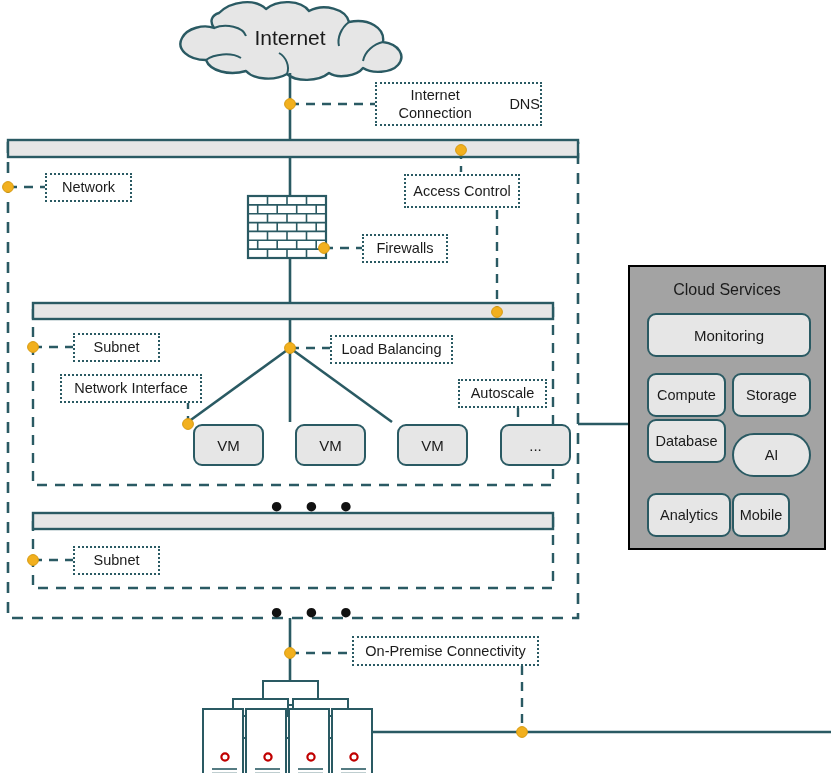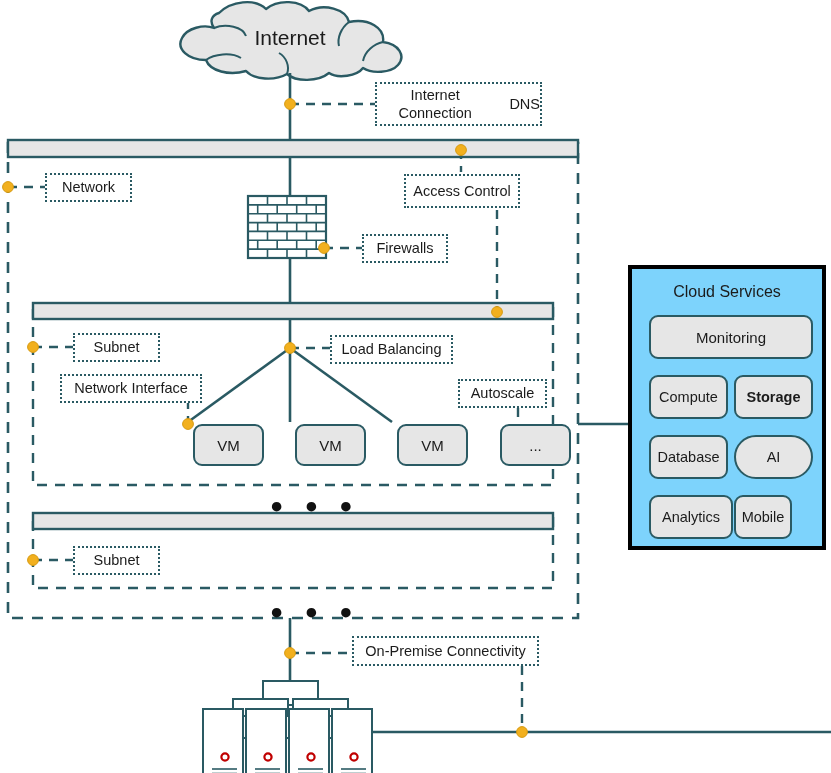"Cloud Services" .cloudbox { background: #7dd3fc -> #a3a3a3; border: 4px solid #000000 -> 2px solid #000000 }
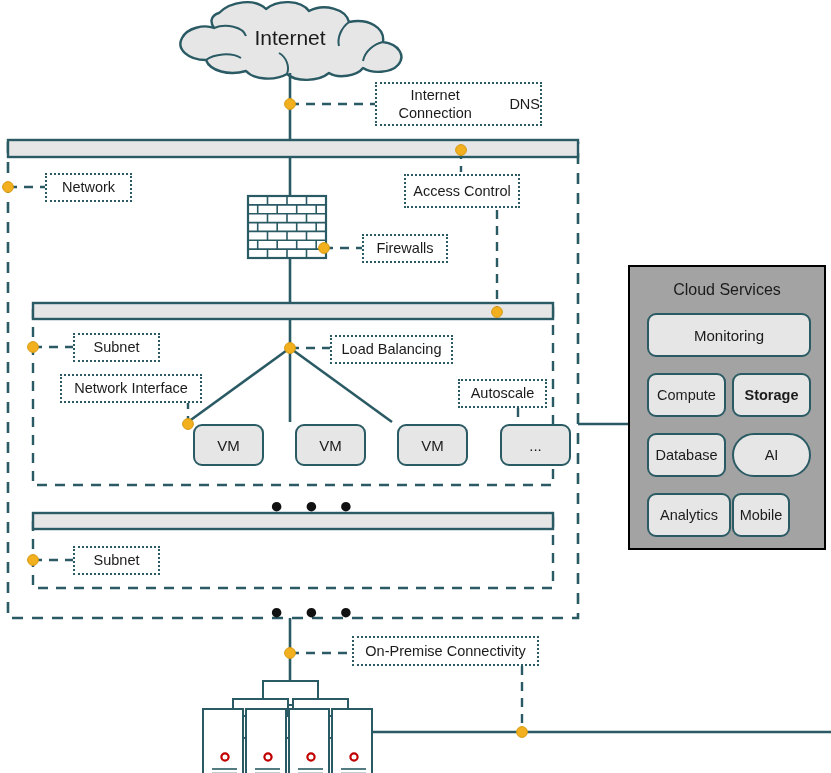"Storage" div.node { font-weight: bold -> none }
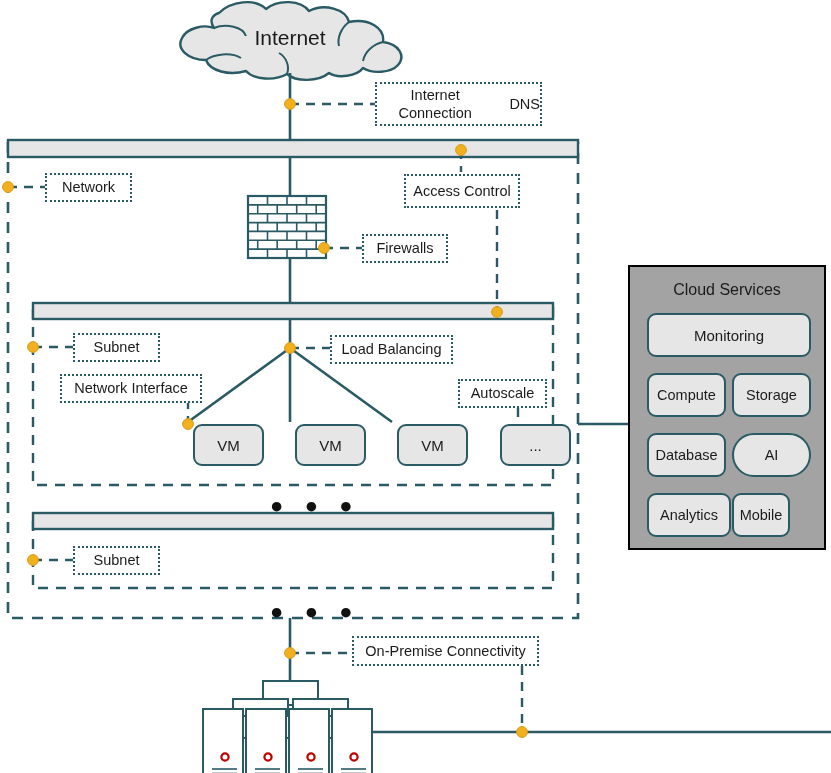"Database" div.node { top: 166px -> 152px }
